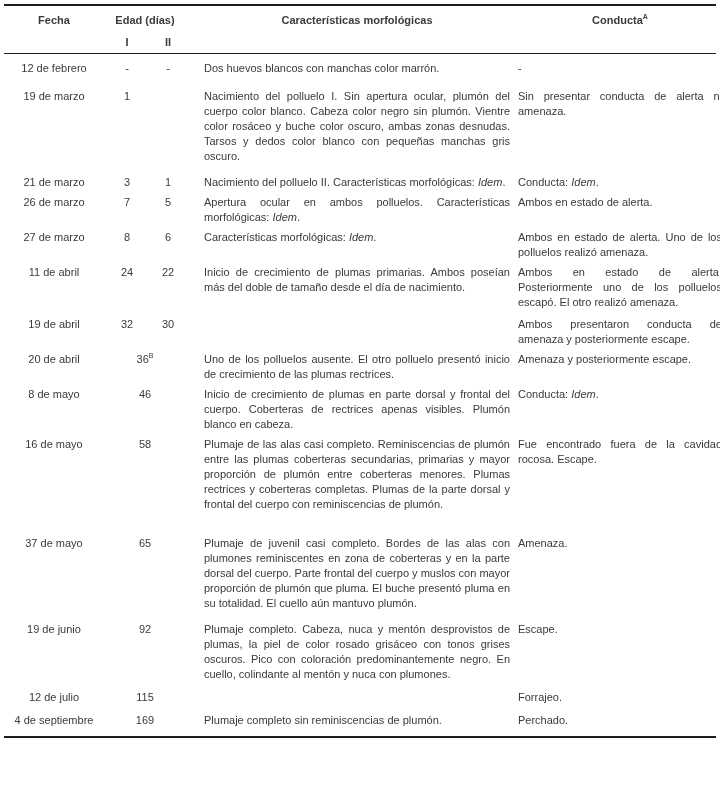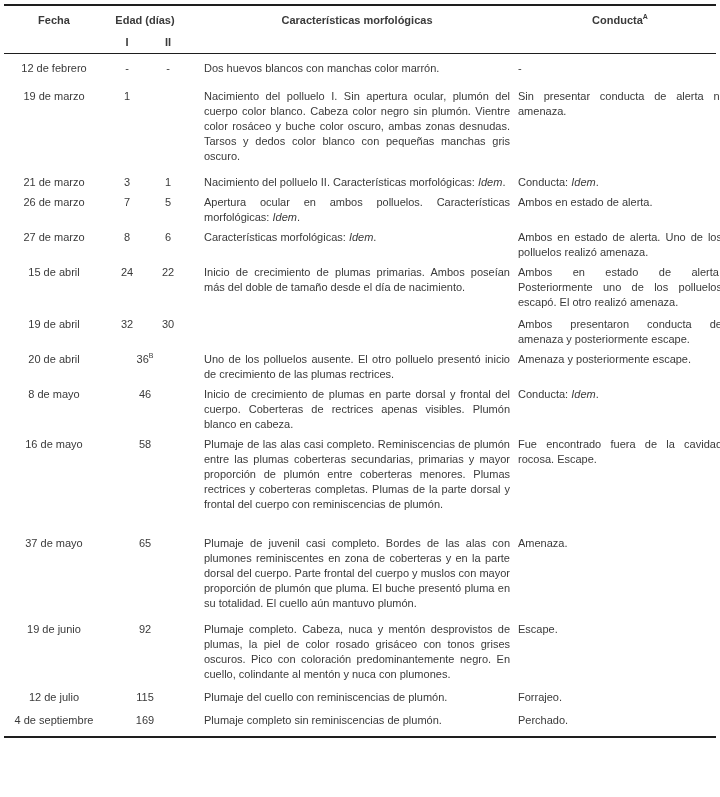"15 de abril" span { text: 15 -> 11 }
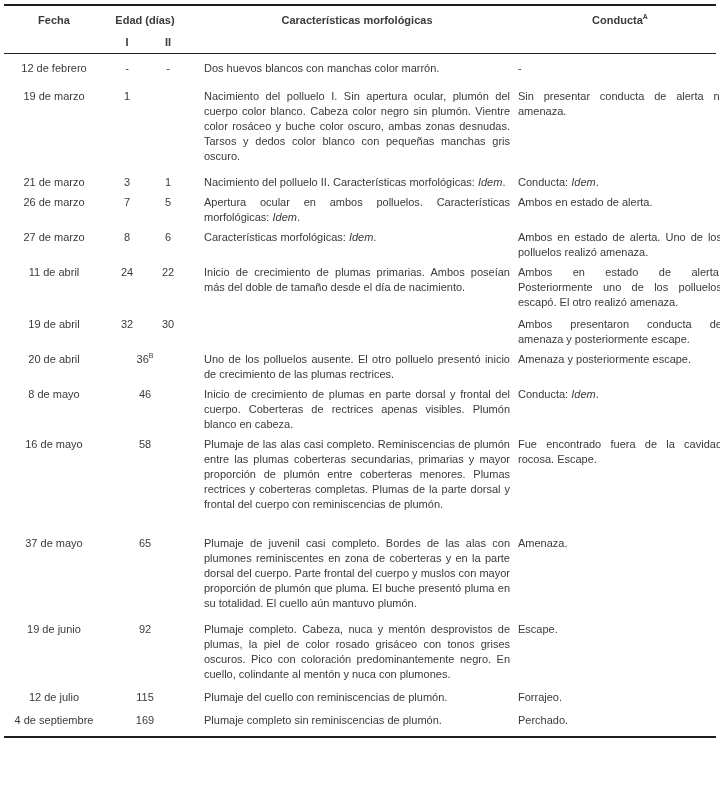"Plumaje del cuello con reminiscencias" div.c-car { html: <div><span>Plumaje del cuello con reminiscencias de plumón.</span></div> -> none }
